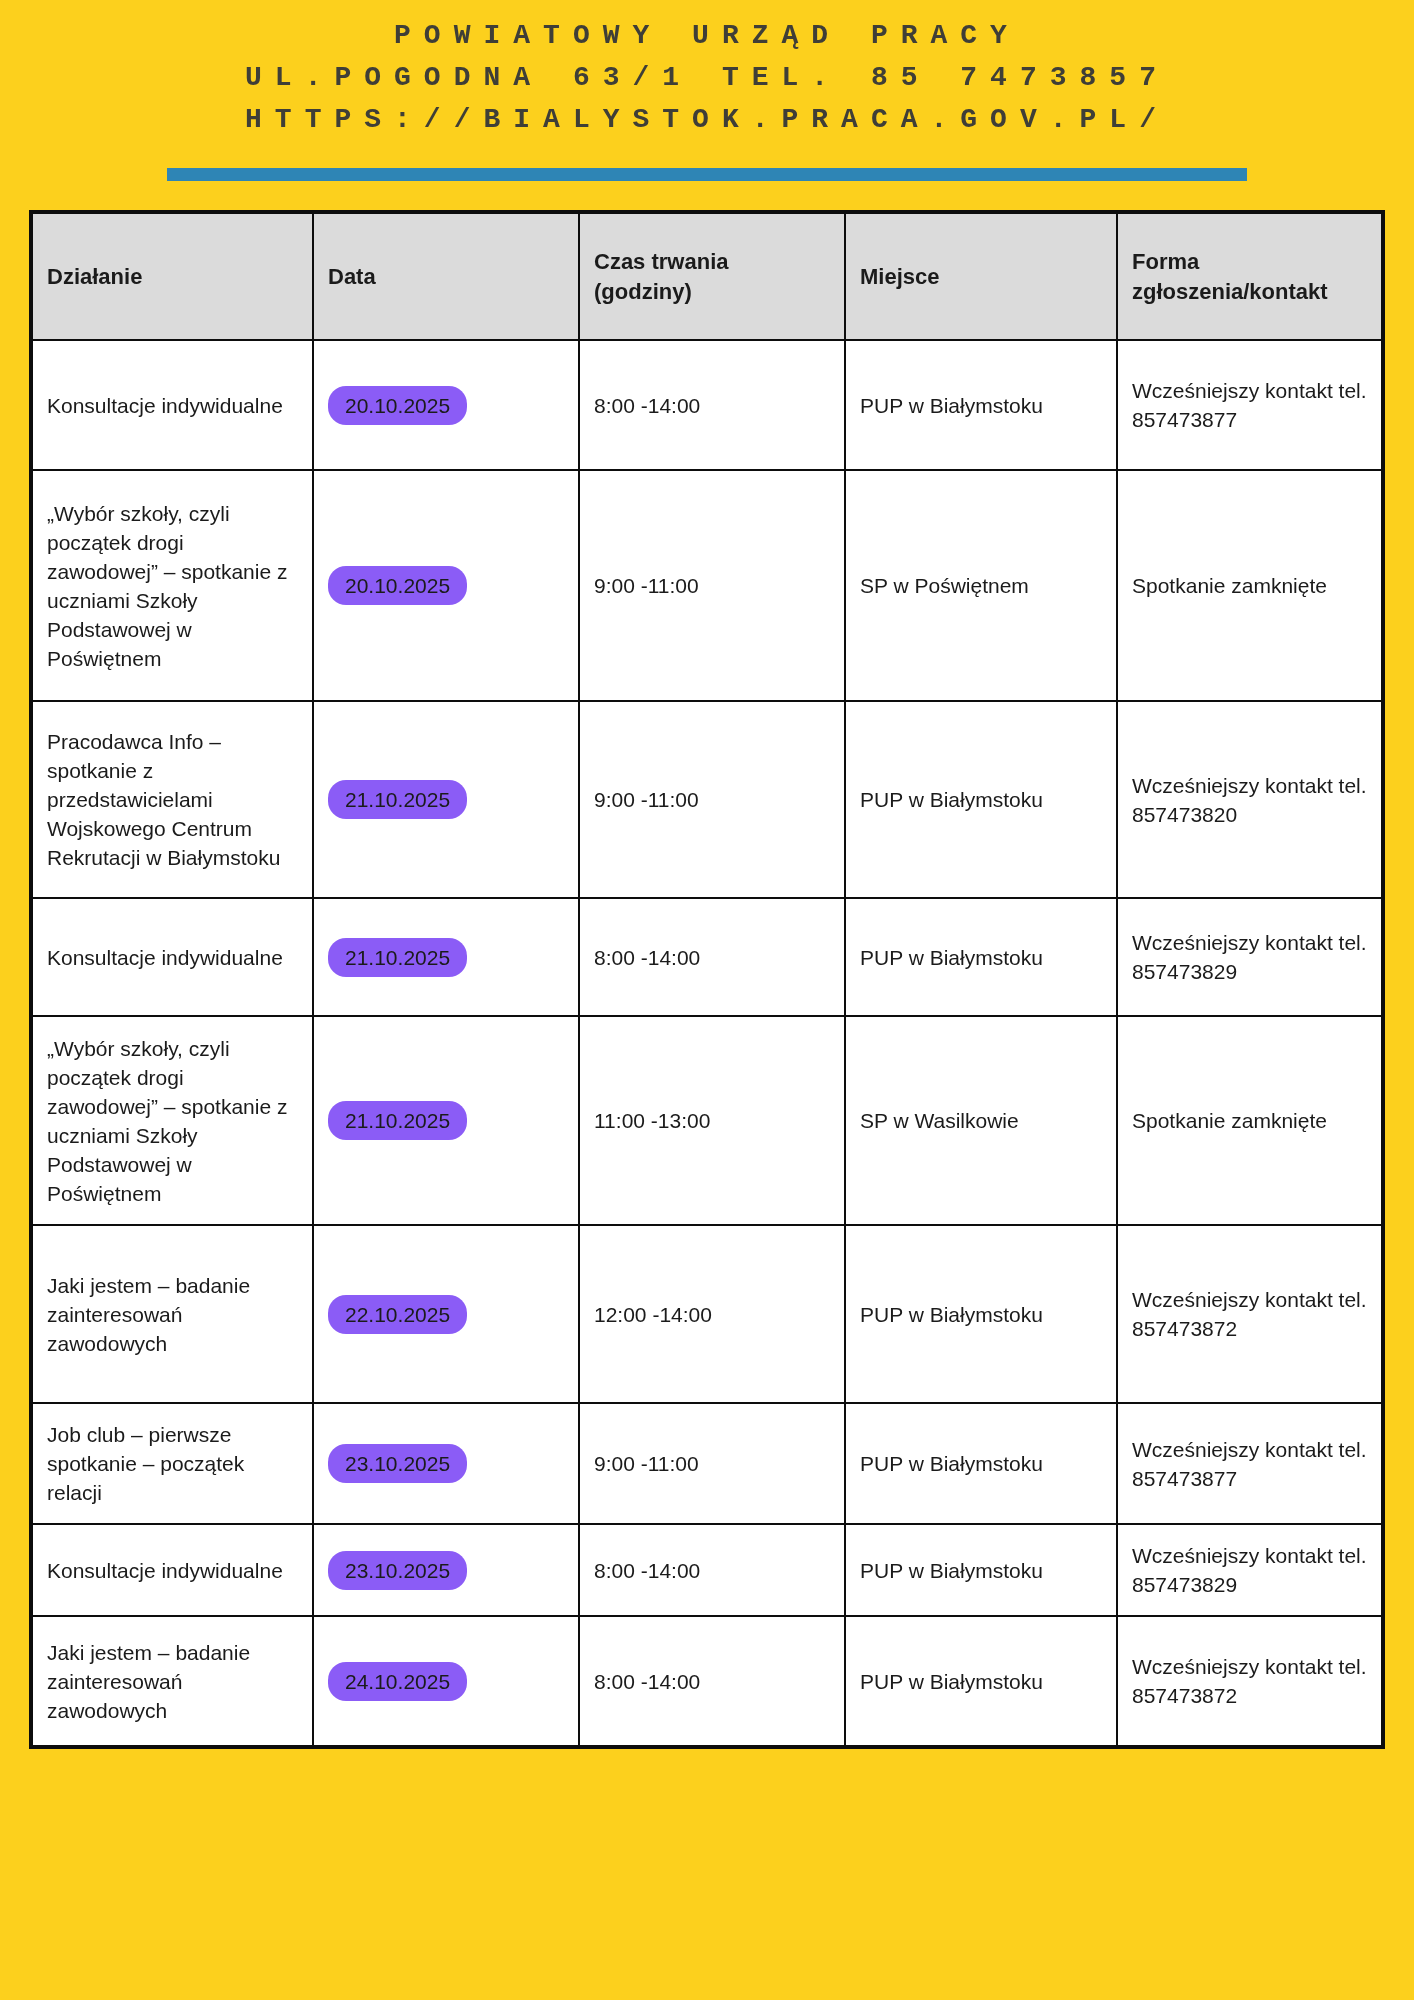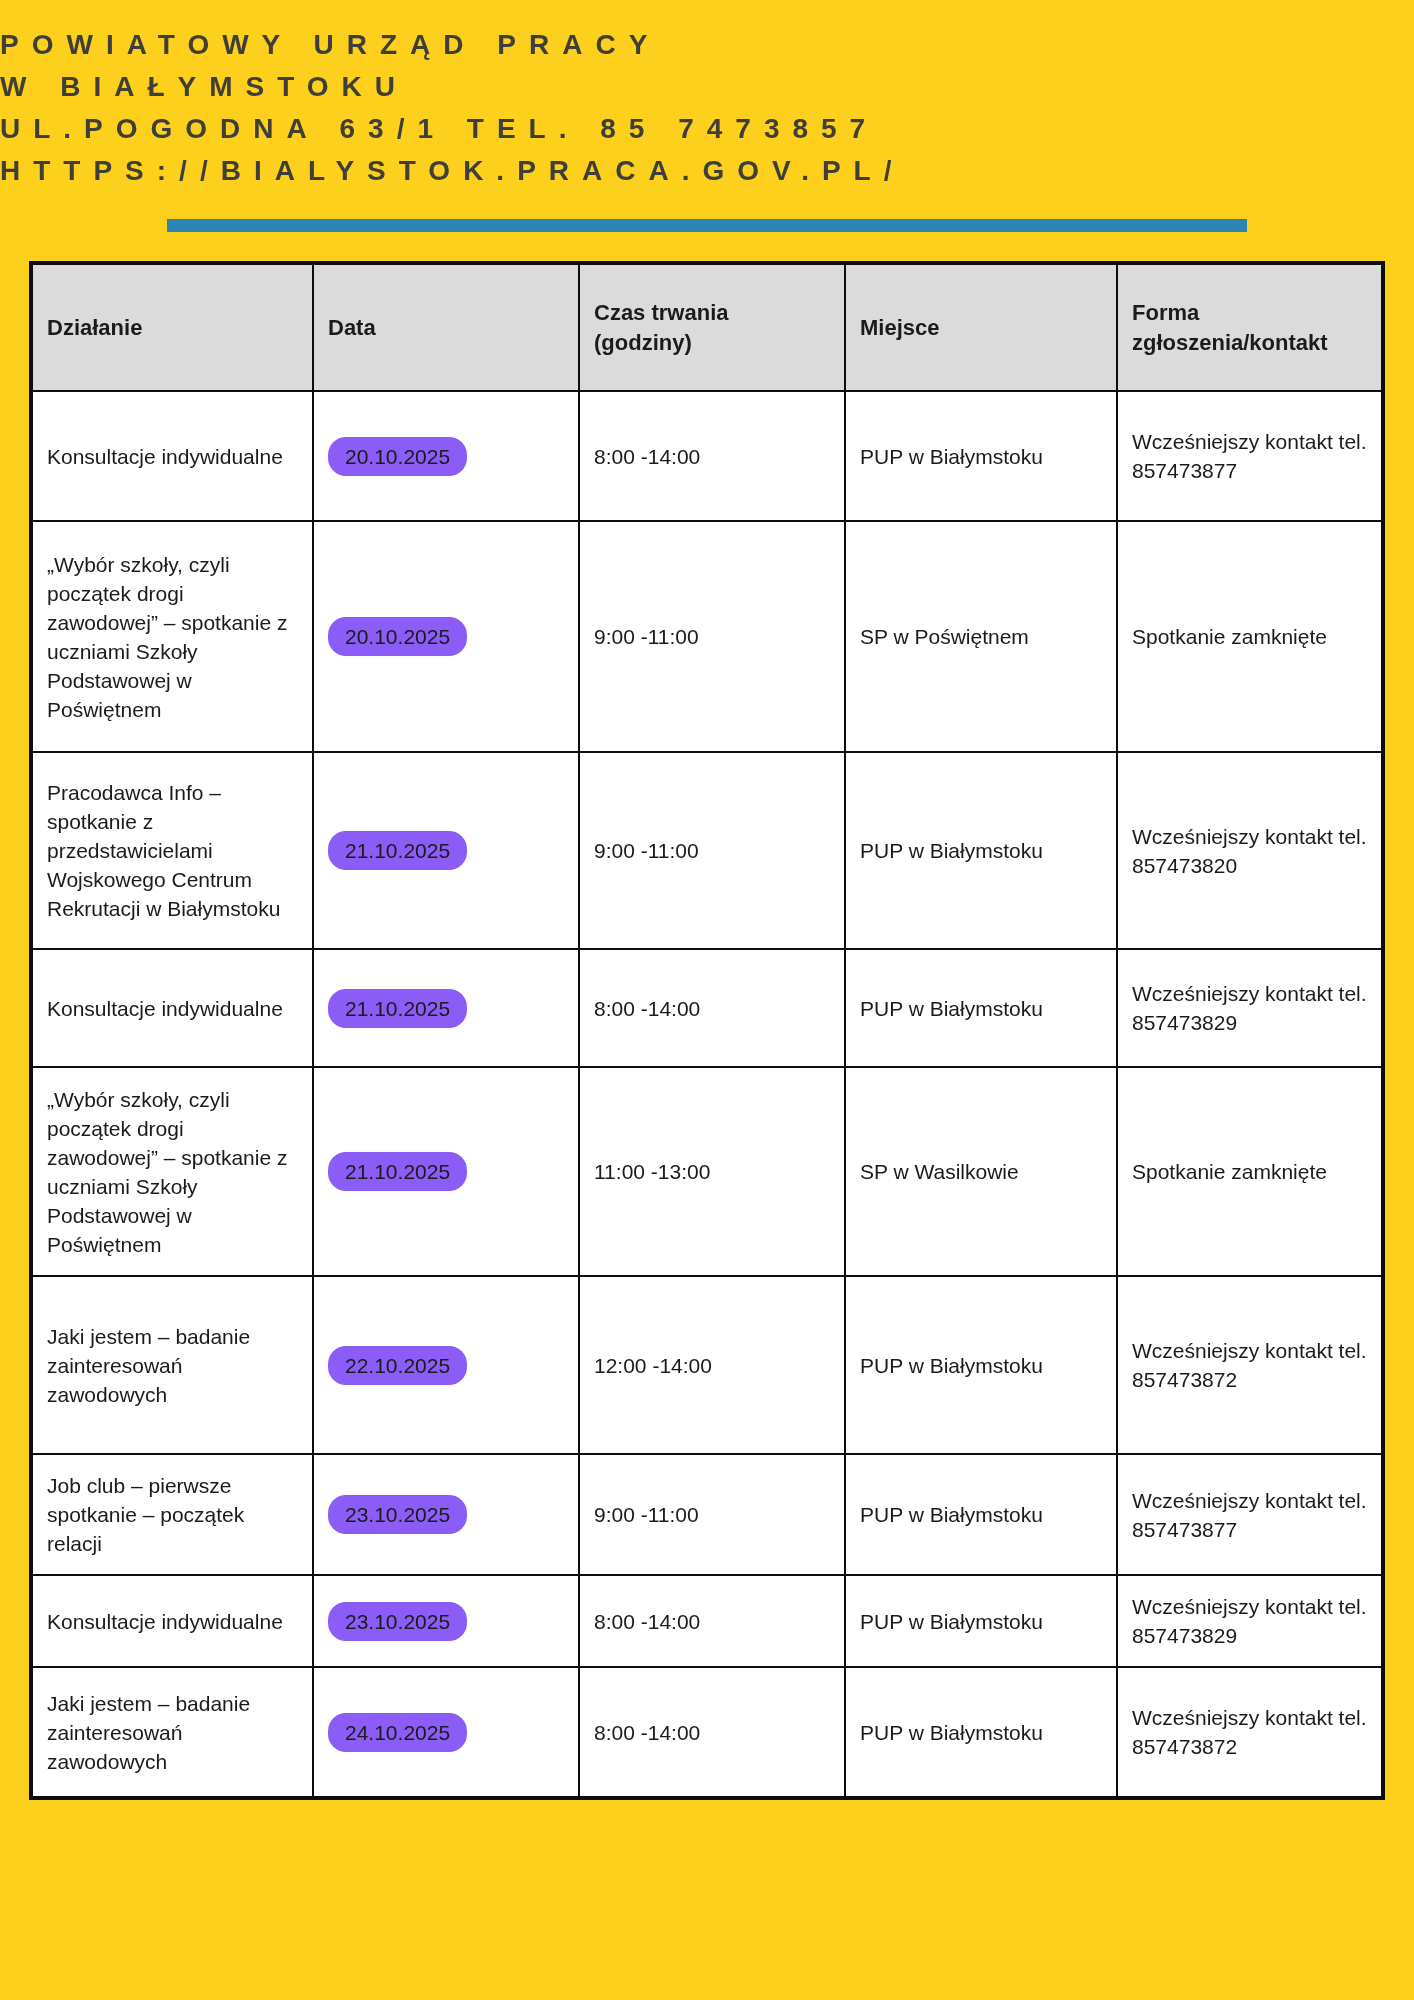"POWIATOWY URZĄD PRACY" .masthead { font-family: none -> Liberation Mono, monospace; padding-top: 24px -> 15px; text-align: none -> center }
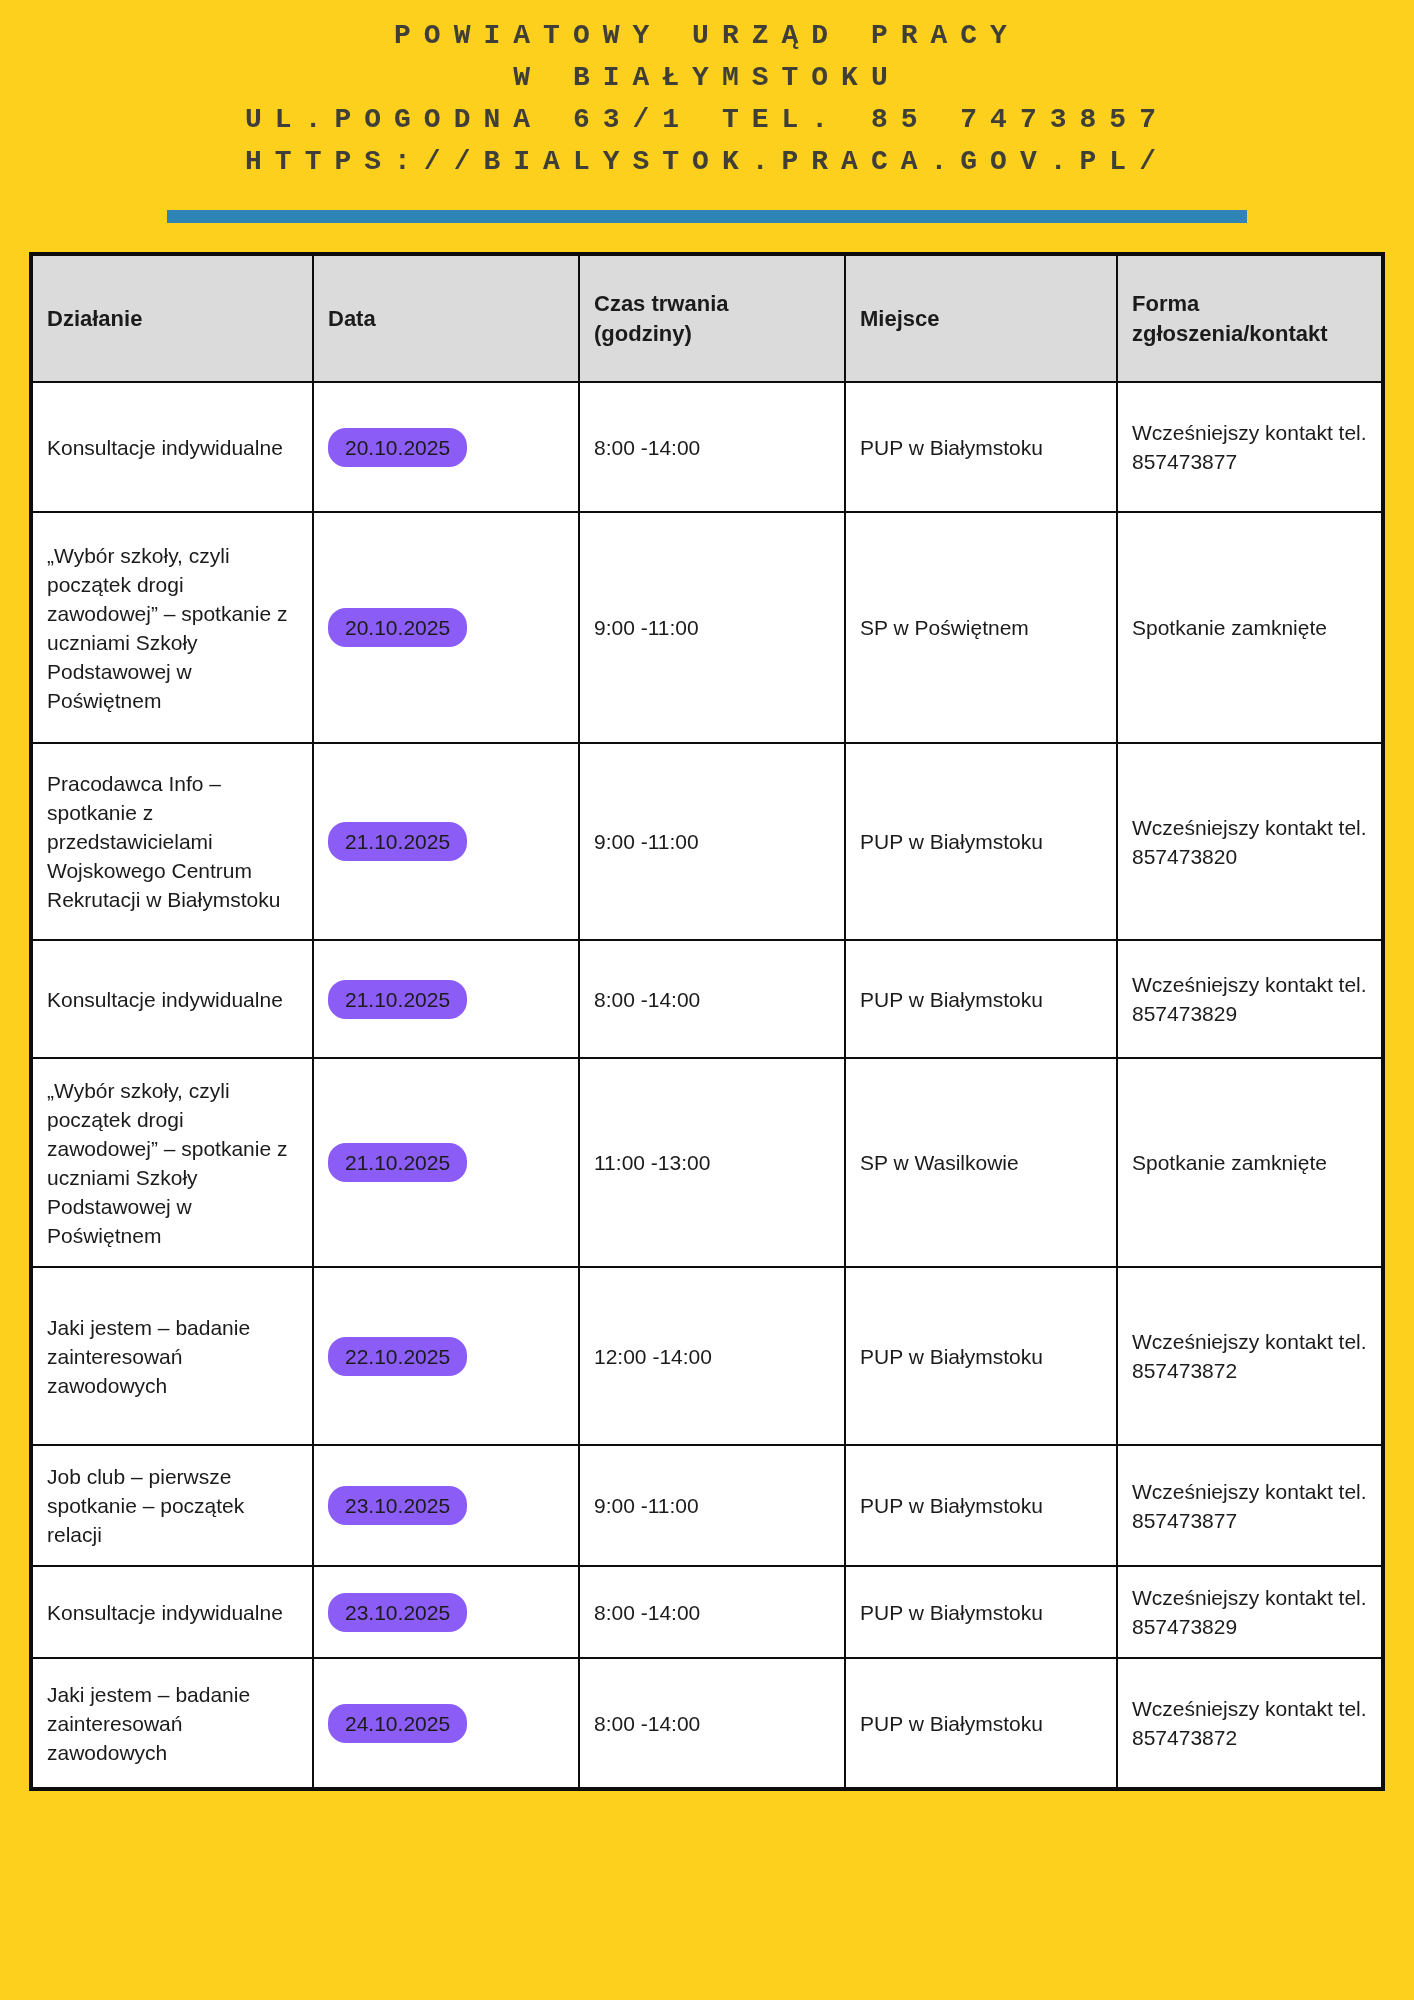"W BIAŁYMSTOKU" div.hline { html: <div>W BIAŁYMSTOKU</div> -> none }
